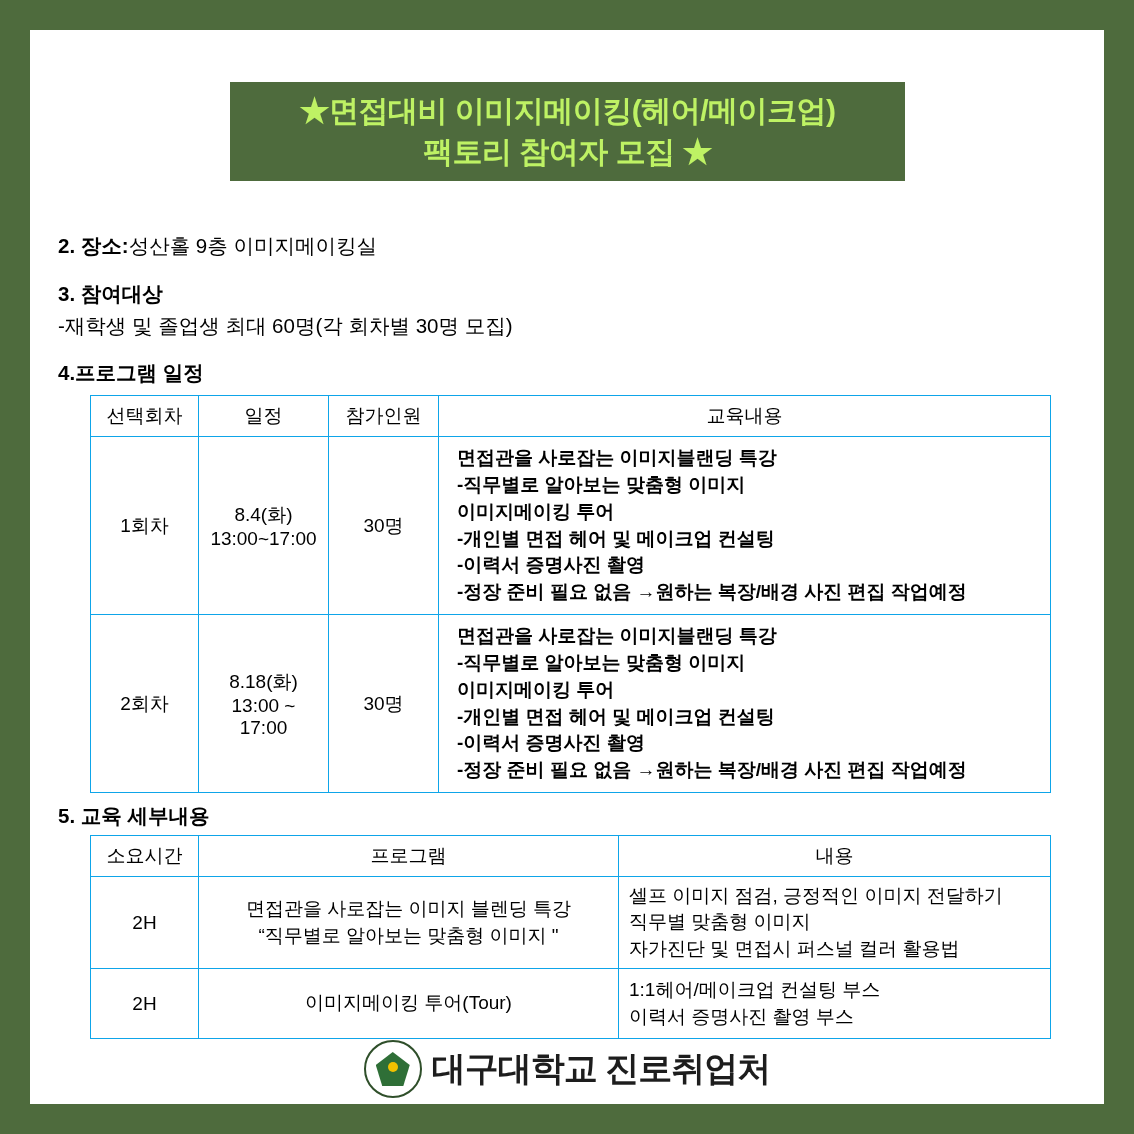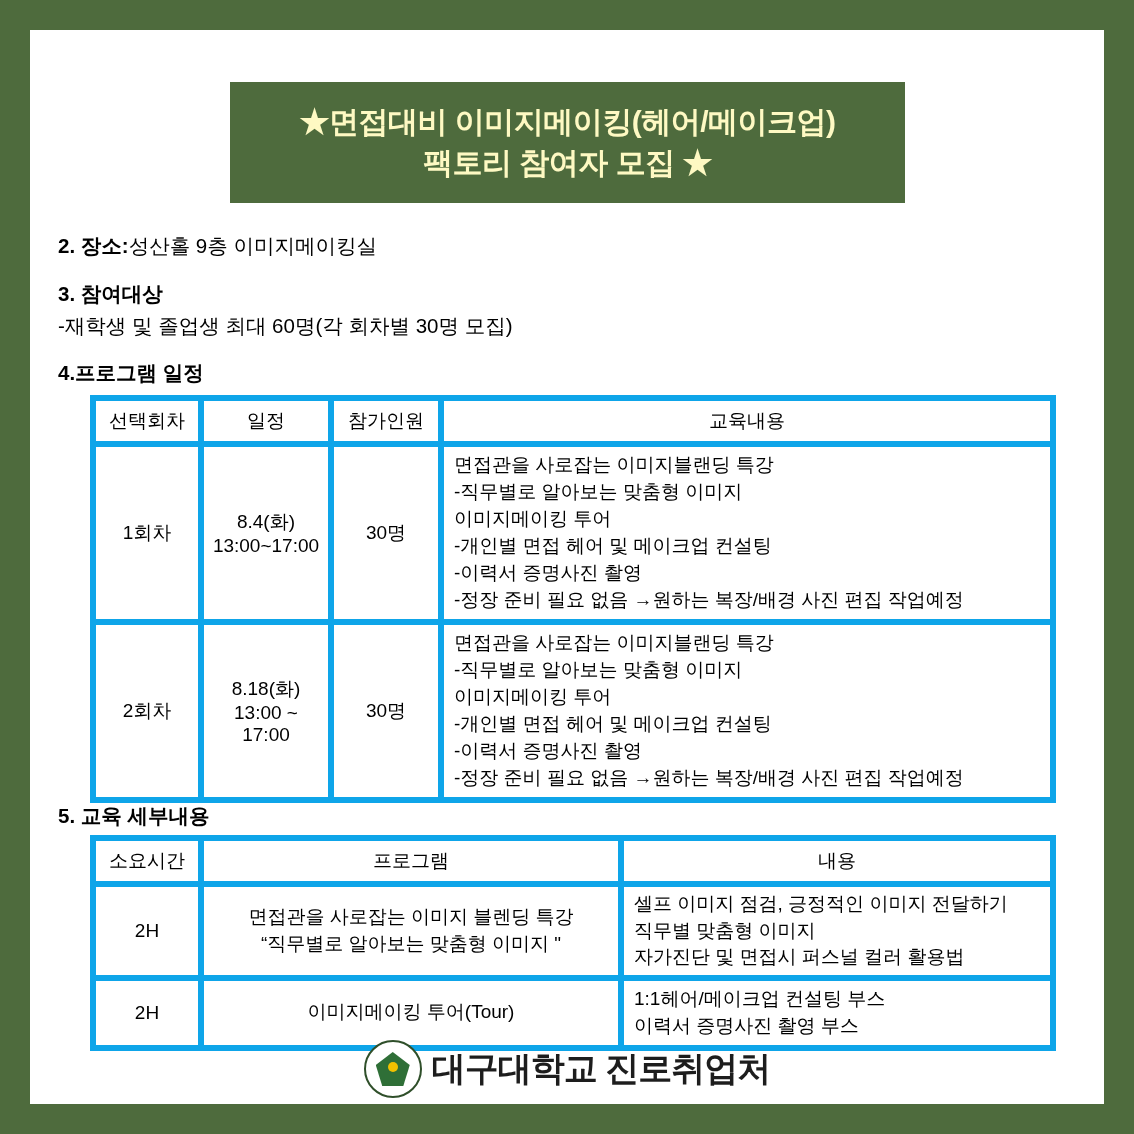"★면접대비 이미지메이킹(헤어/메이크업)" .title-banner { color: #fef9c3 -> #bef264; height: 121px -> 99px }
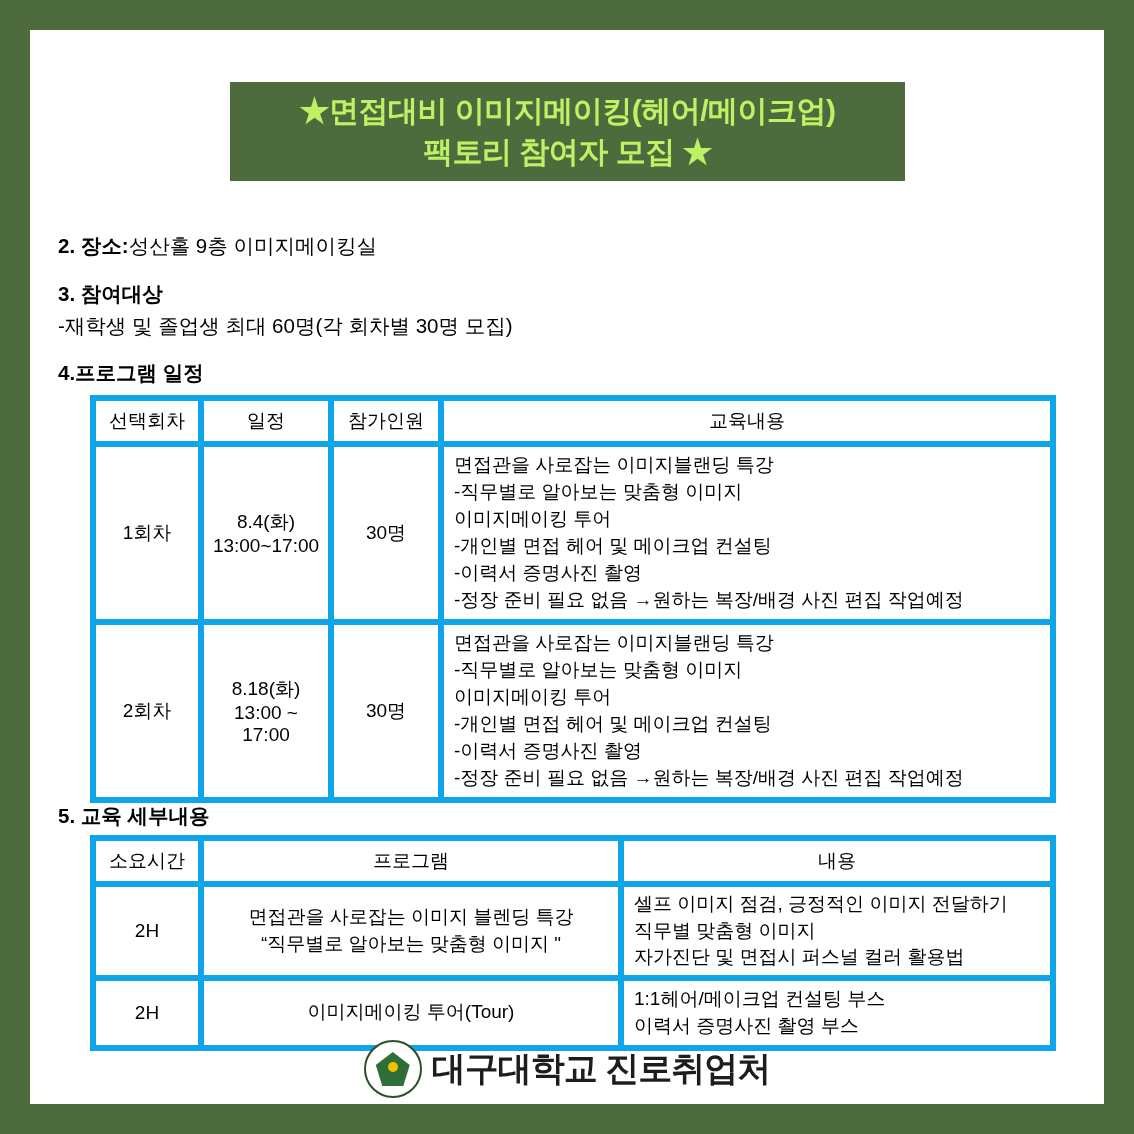"선택회차" .tbl td, .tbl th { border: 6px solid #0ea5e9 -> 1px solid #0ea5e9 }
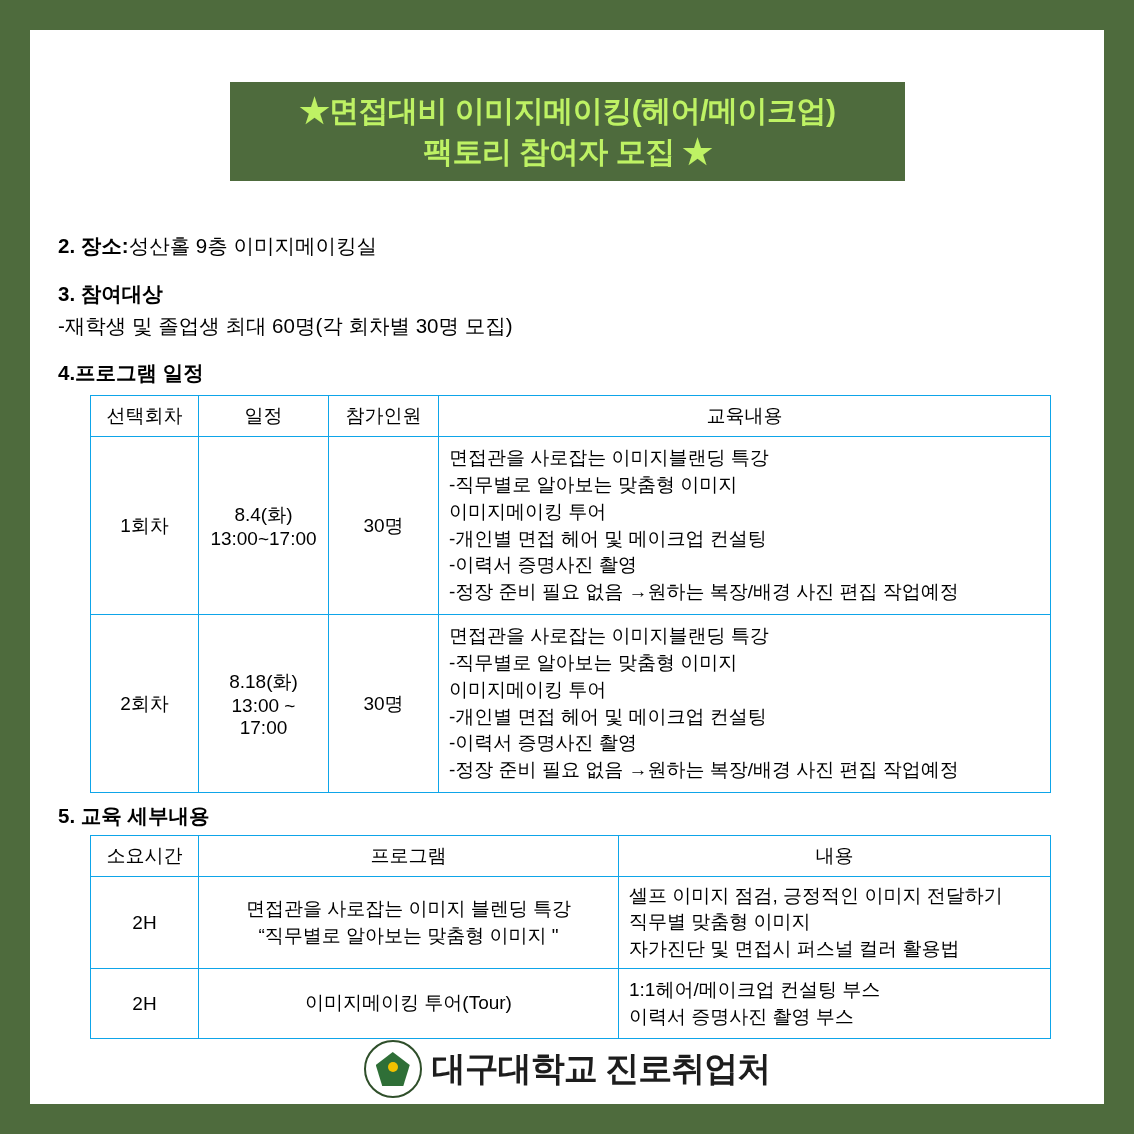"면접관을 사로잡는 이미지블랜딩 특강" #schedule-table .content-cell { font-weight: none -> bold; padding-left: 10px -> 18px }
